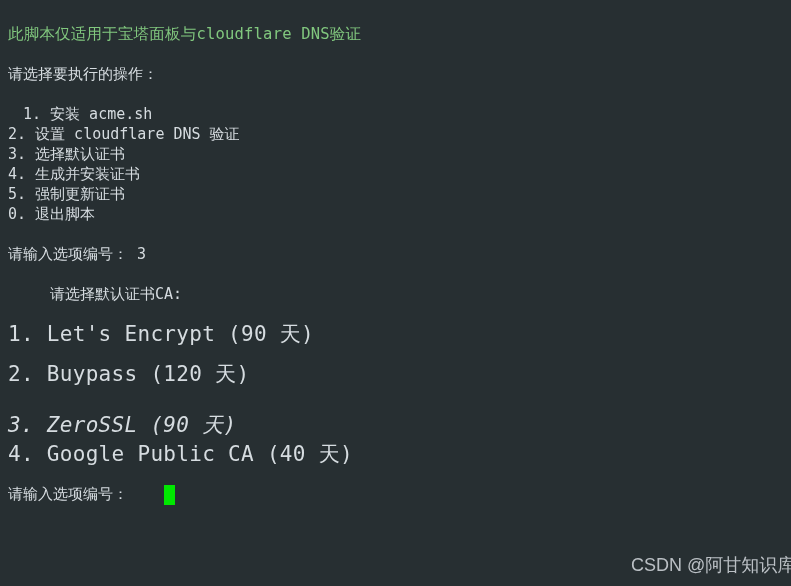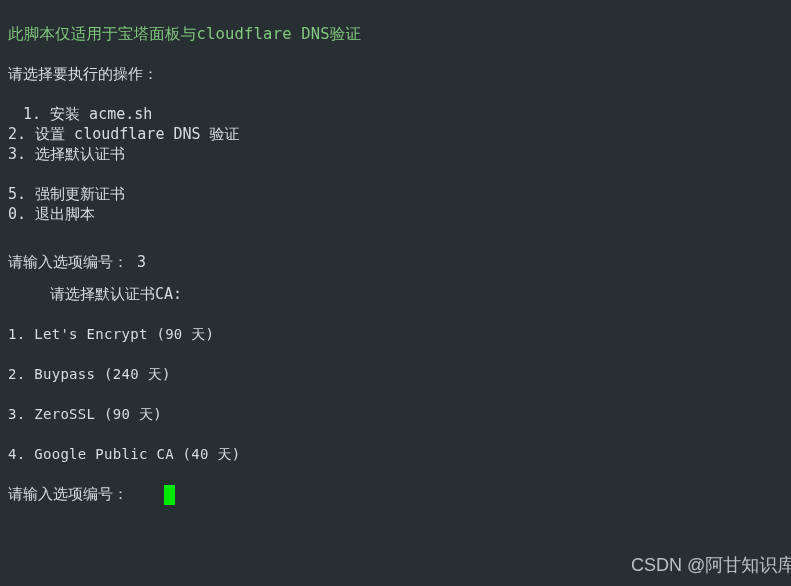"4. 生成并安装证书" div.line { html: none -> <div><span>4.</span> <span>生成并安装证书</span></div> }
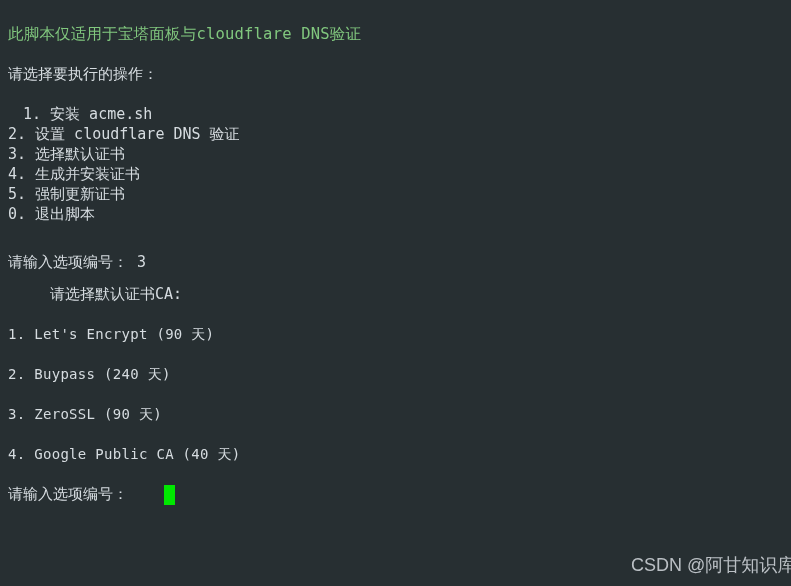"请输入选项编号： 3" .input-1 { top: 252px -> 244px }
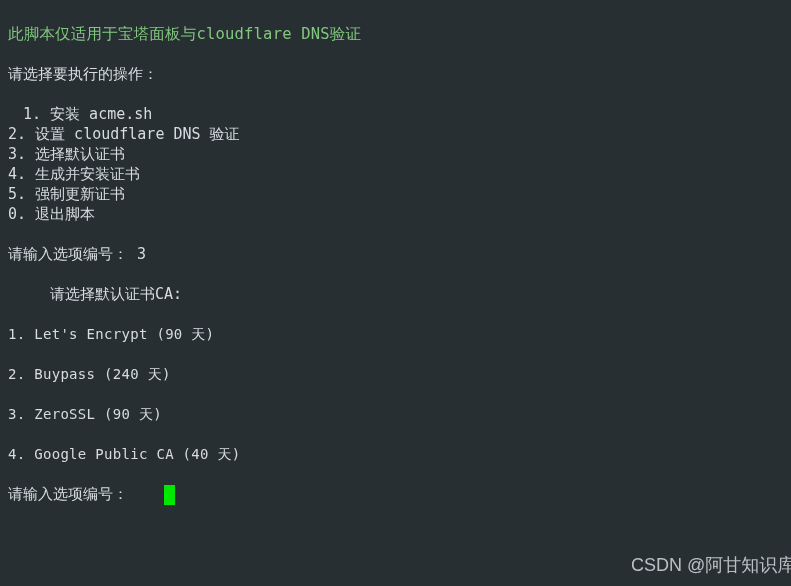"1. Let's Encrypt (90 天)" .ca-line { font-size: 14px -> 21px }
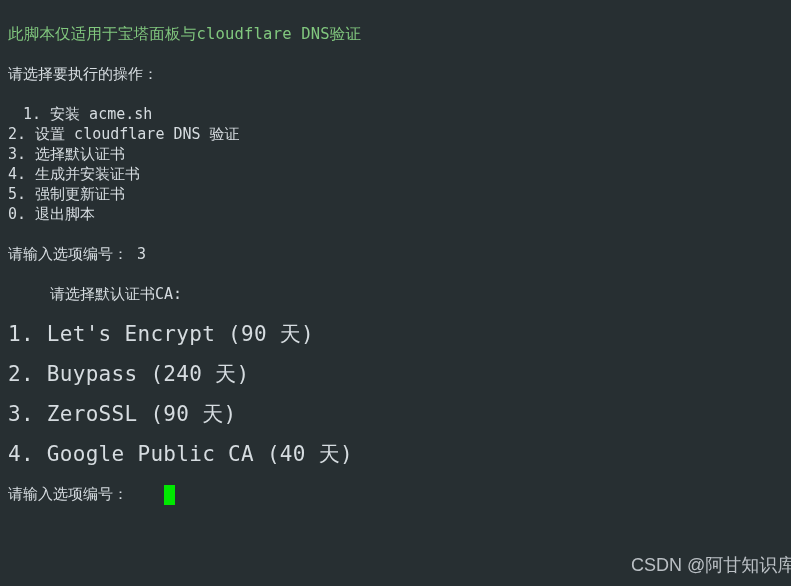"Buypass (240 天)" span { text: 240 -> 120 }
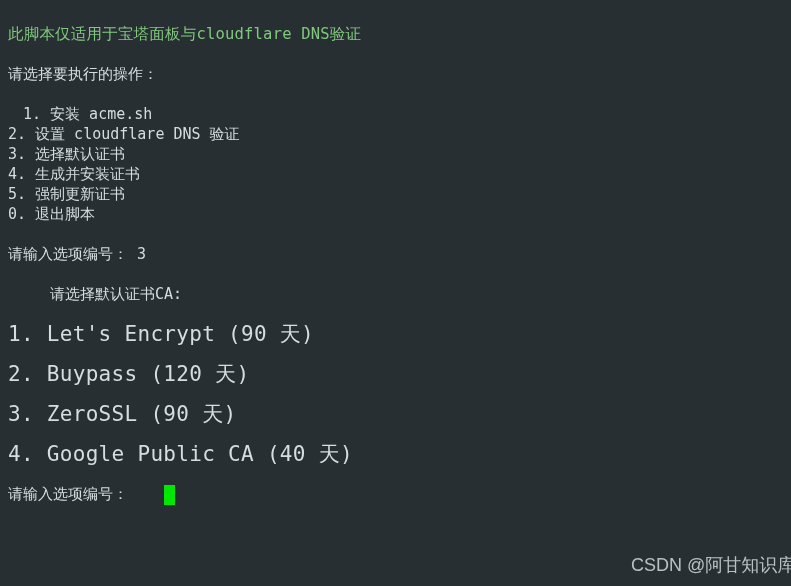"3. ZeroSSL (90 天)" .ca-3 { font-style: none -> italic; top: 403px -> 414px }
